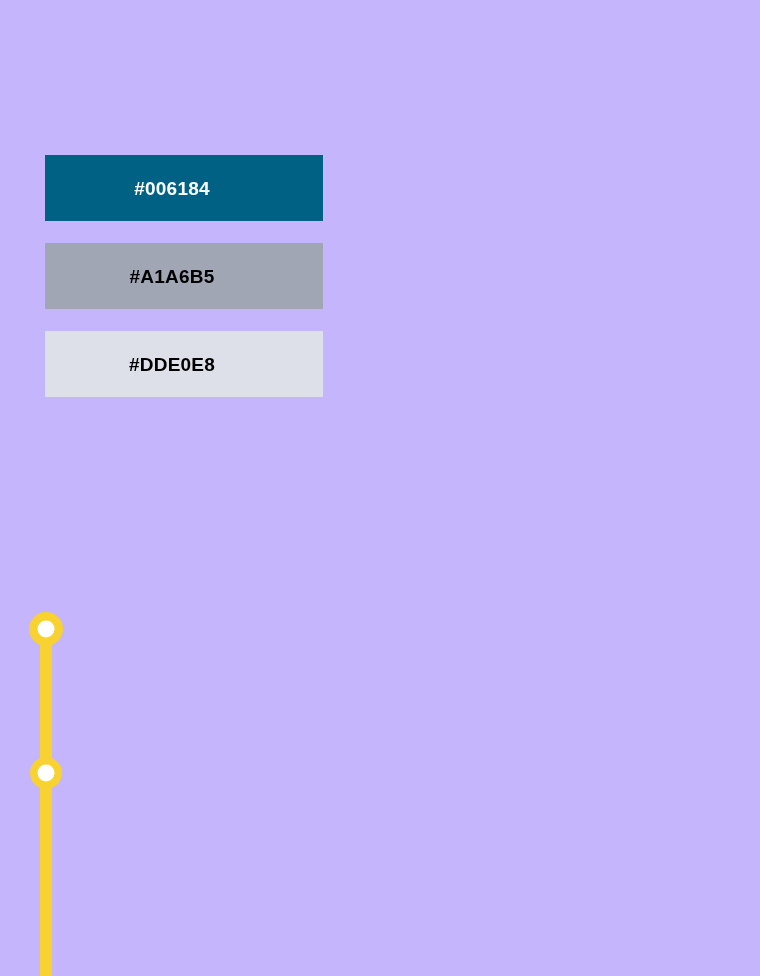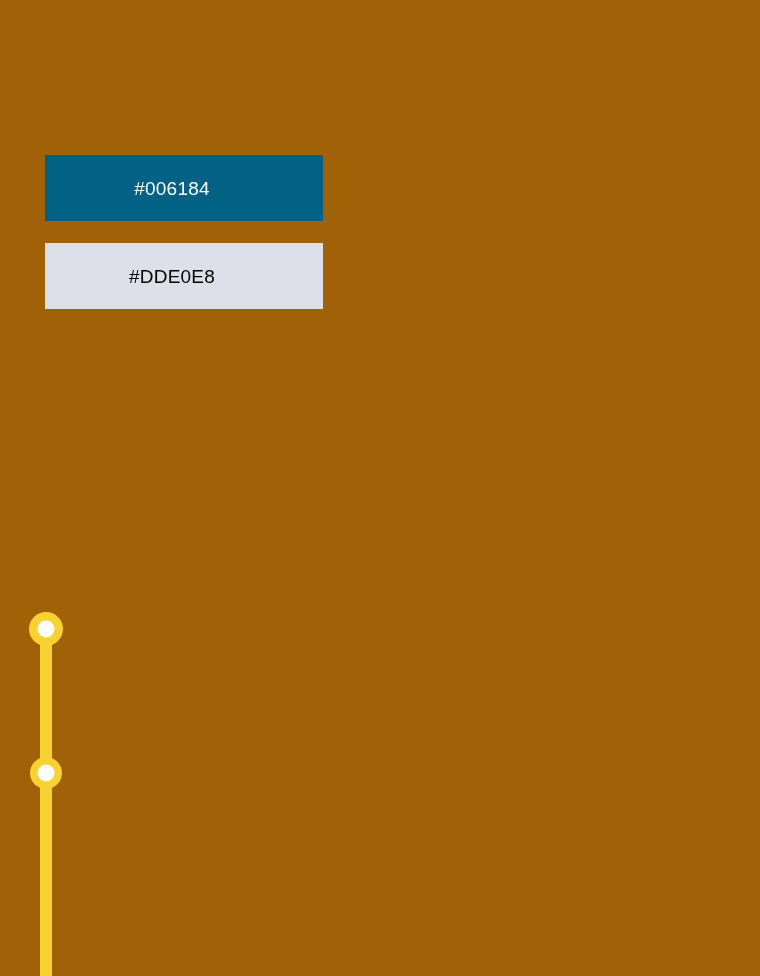"#006184" div { background: #a16207 -> #c4b5fd; font-weight: none -> bold }
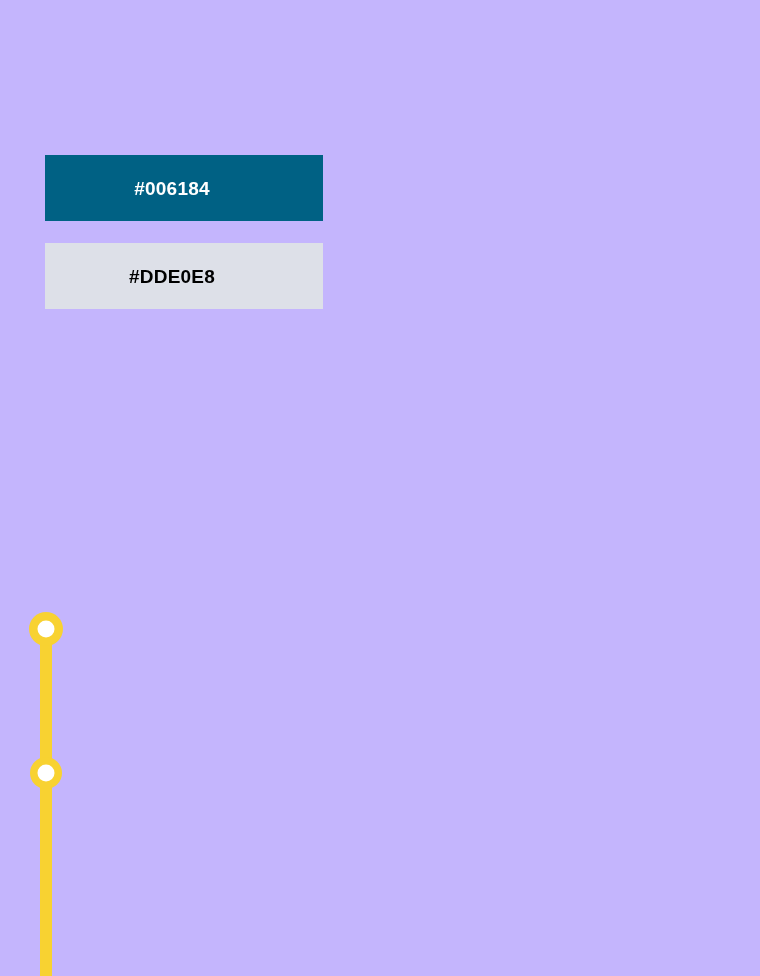"#A1A6B5" div.swatch { html: none -> <div> <span>#A1A6B5</span> </div> }
